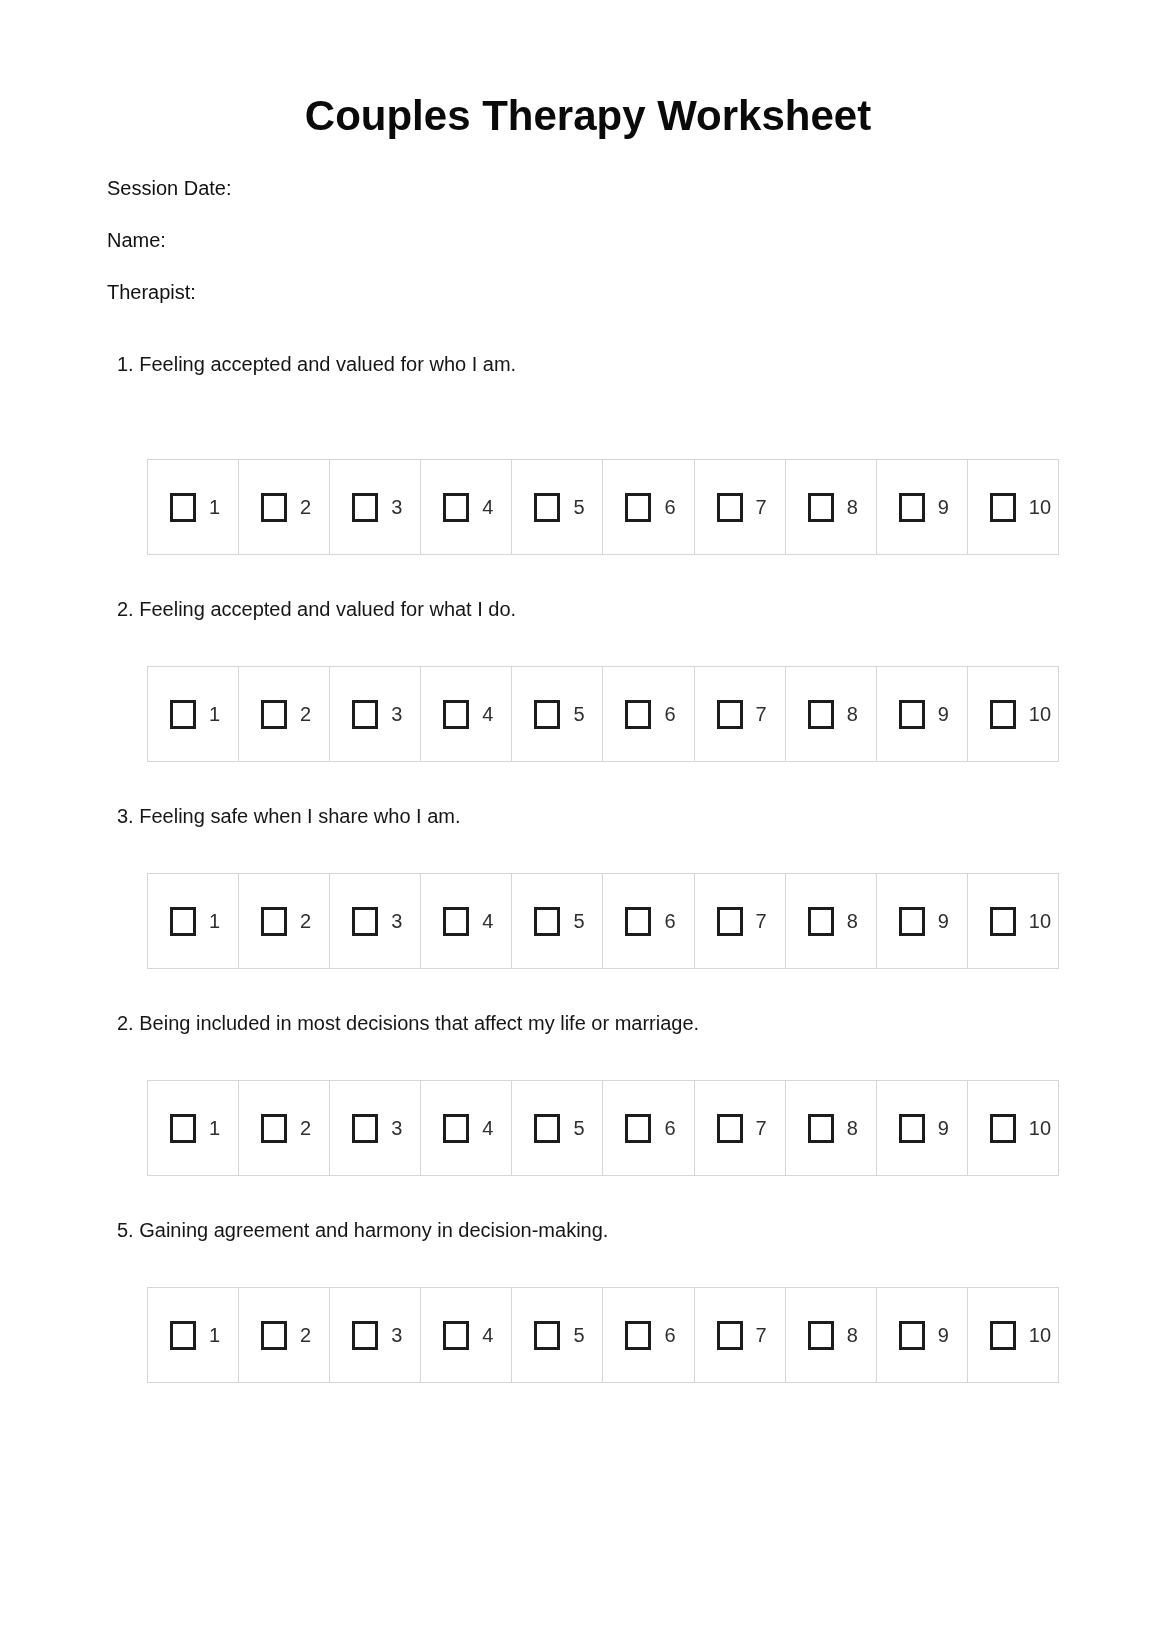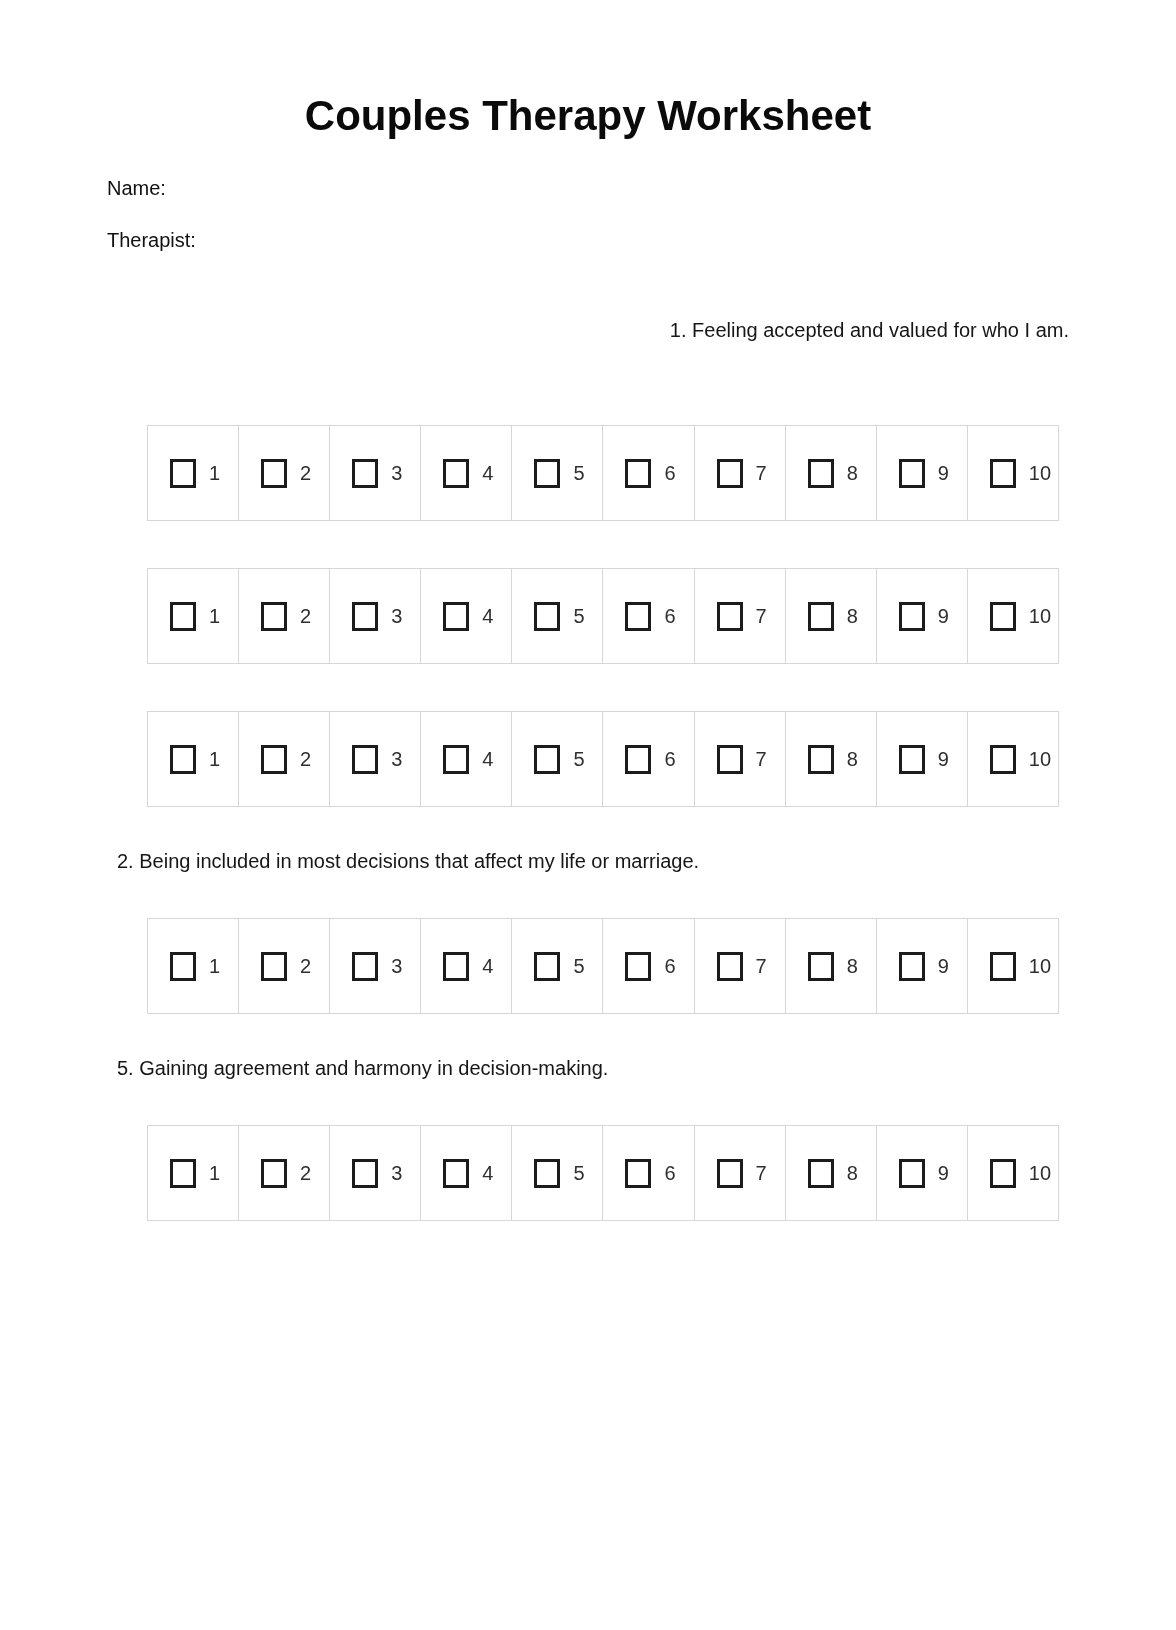"Session Date:" p { html: none -> <p>Session Date:</p> }
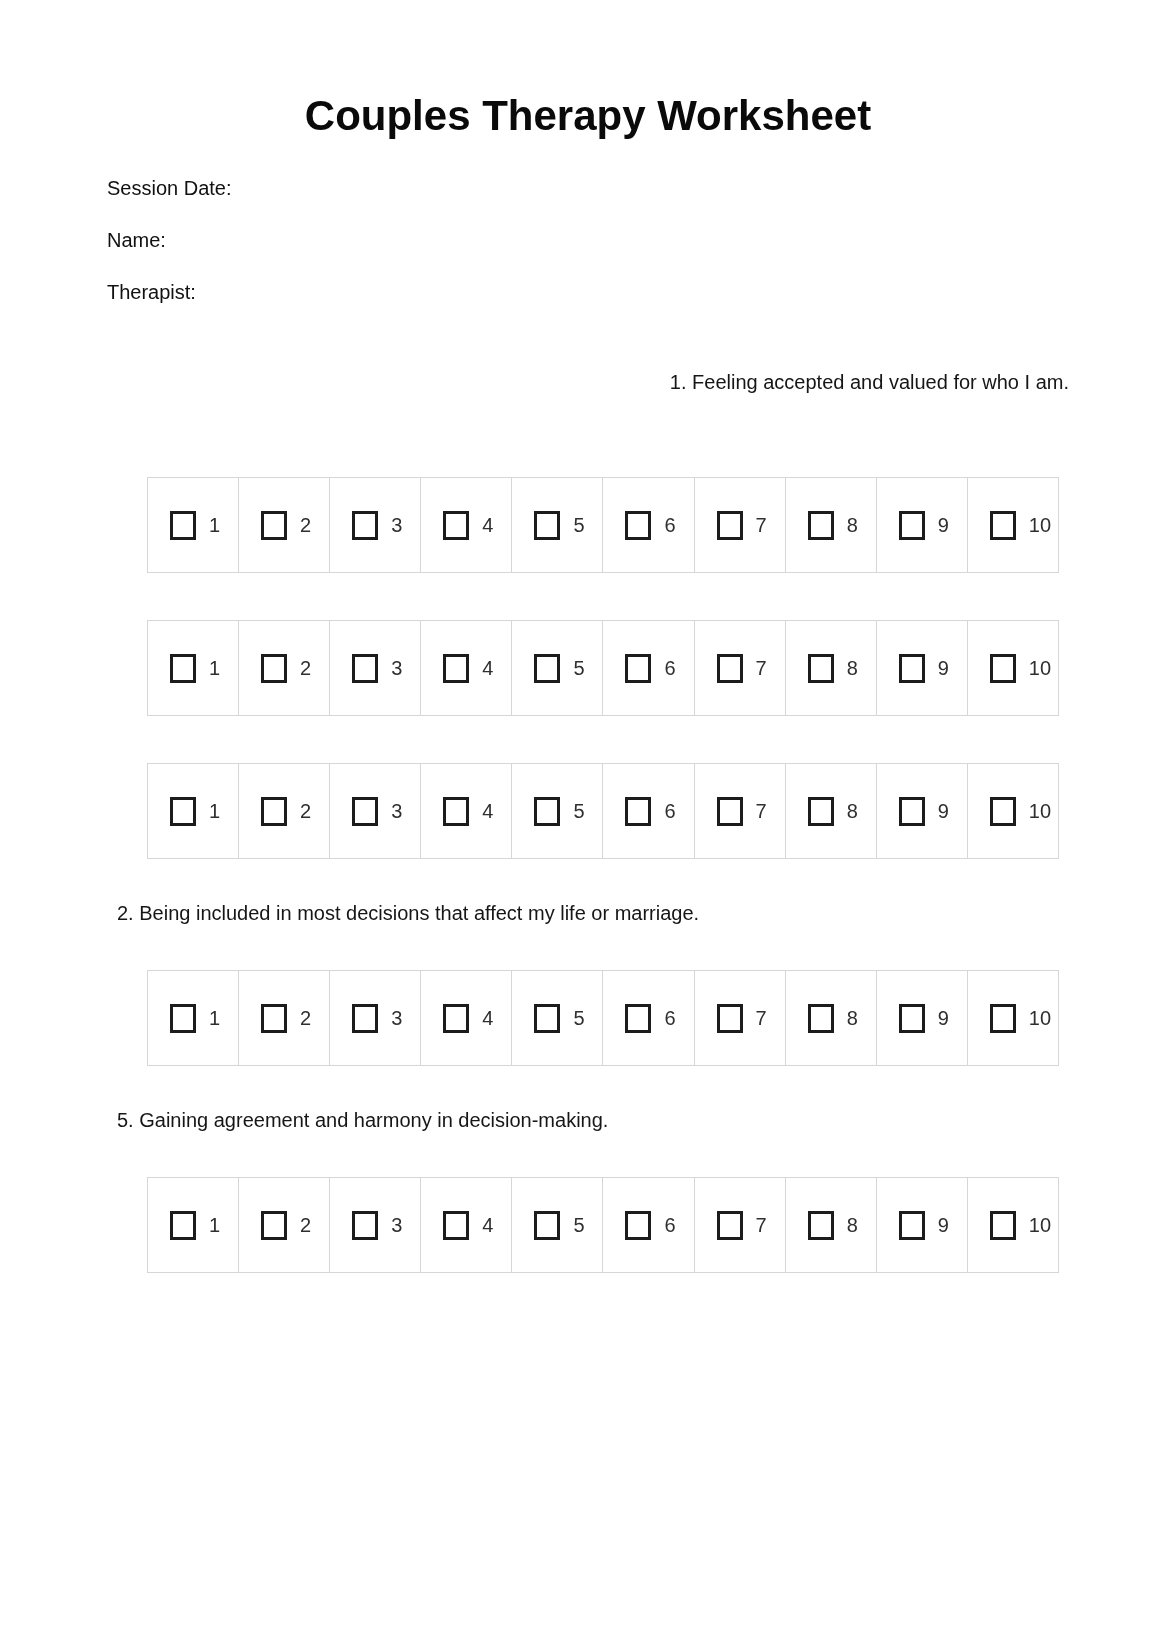"1. Feeling accepted and valued" .qa-block.first .question { margin-top: 70px -> 52px; text-align: right -> none }
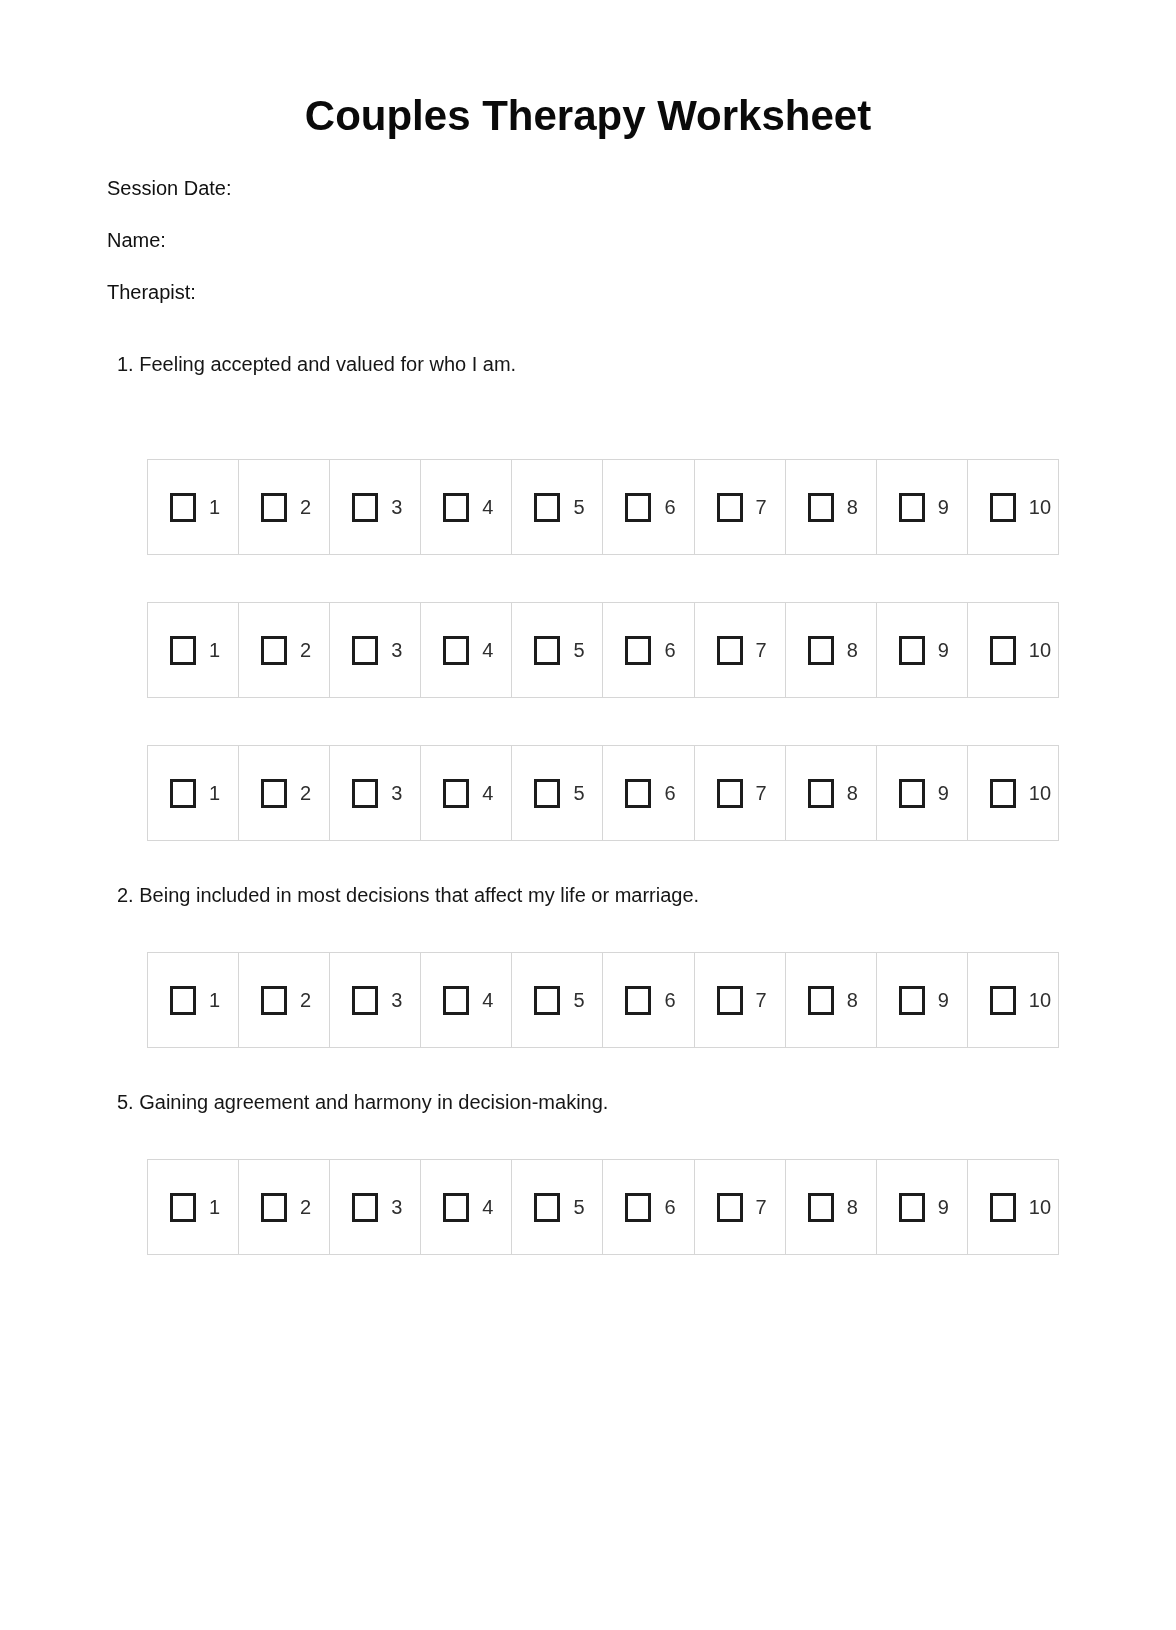"2. Feeling accepted and valued" p.question { html: none -> <p>2. Feeling accepted and valued for what I do.</p> }
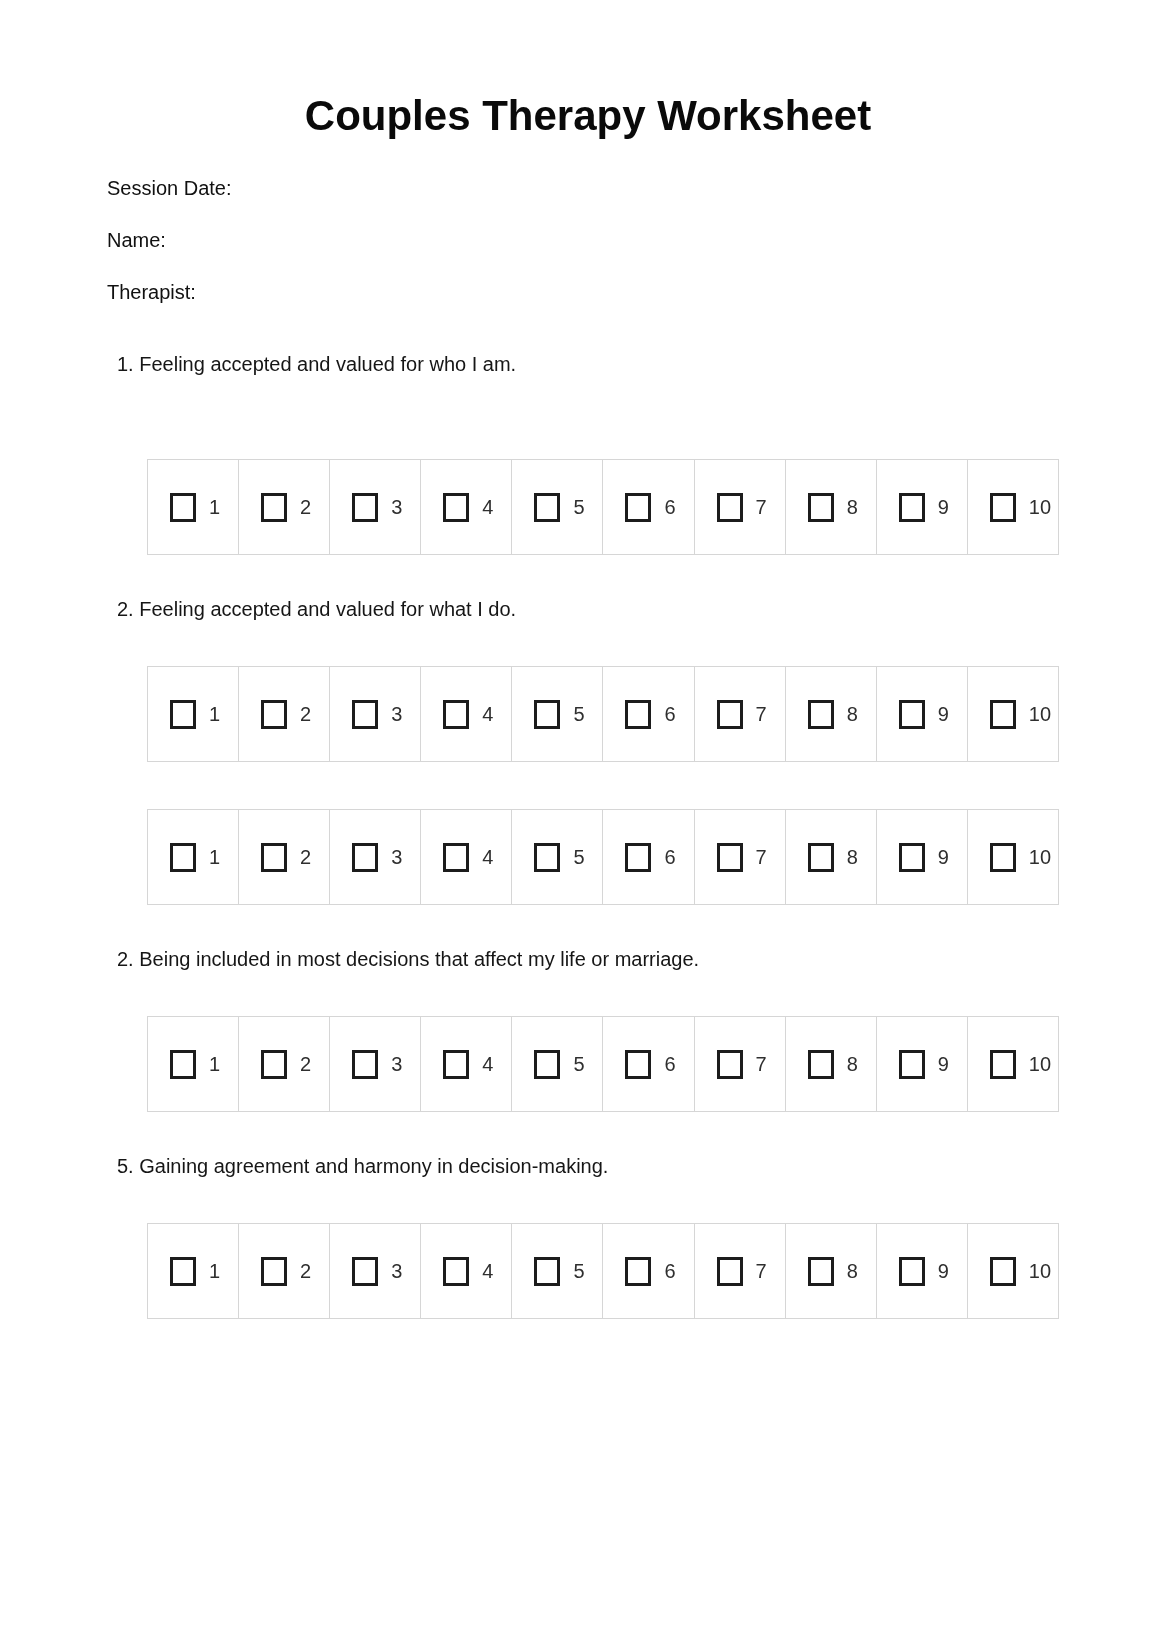"3. Feeling safe when I" p.question { html: none -> <p>3. Feeling safe when I share who I am.</p> }
